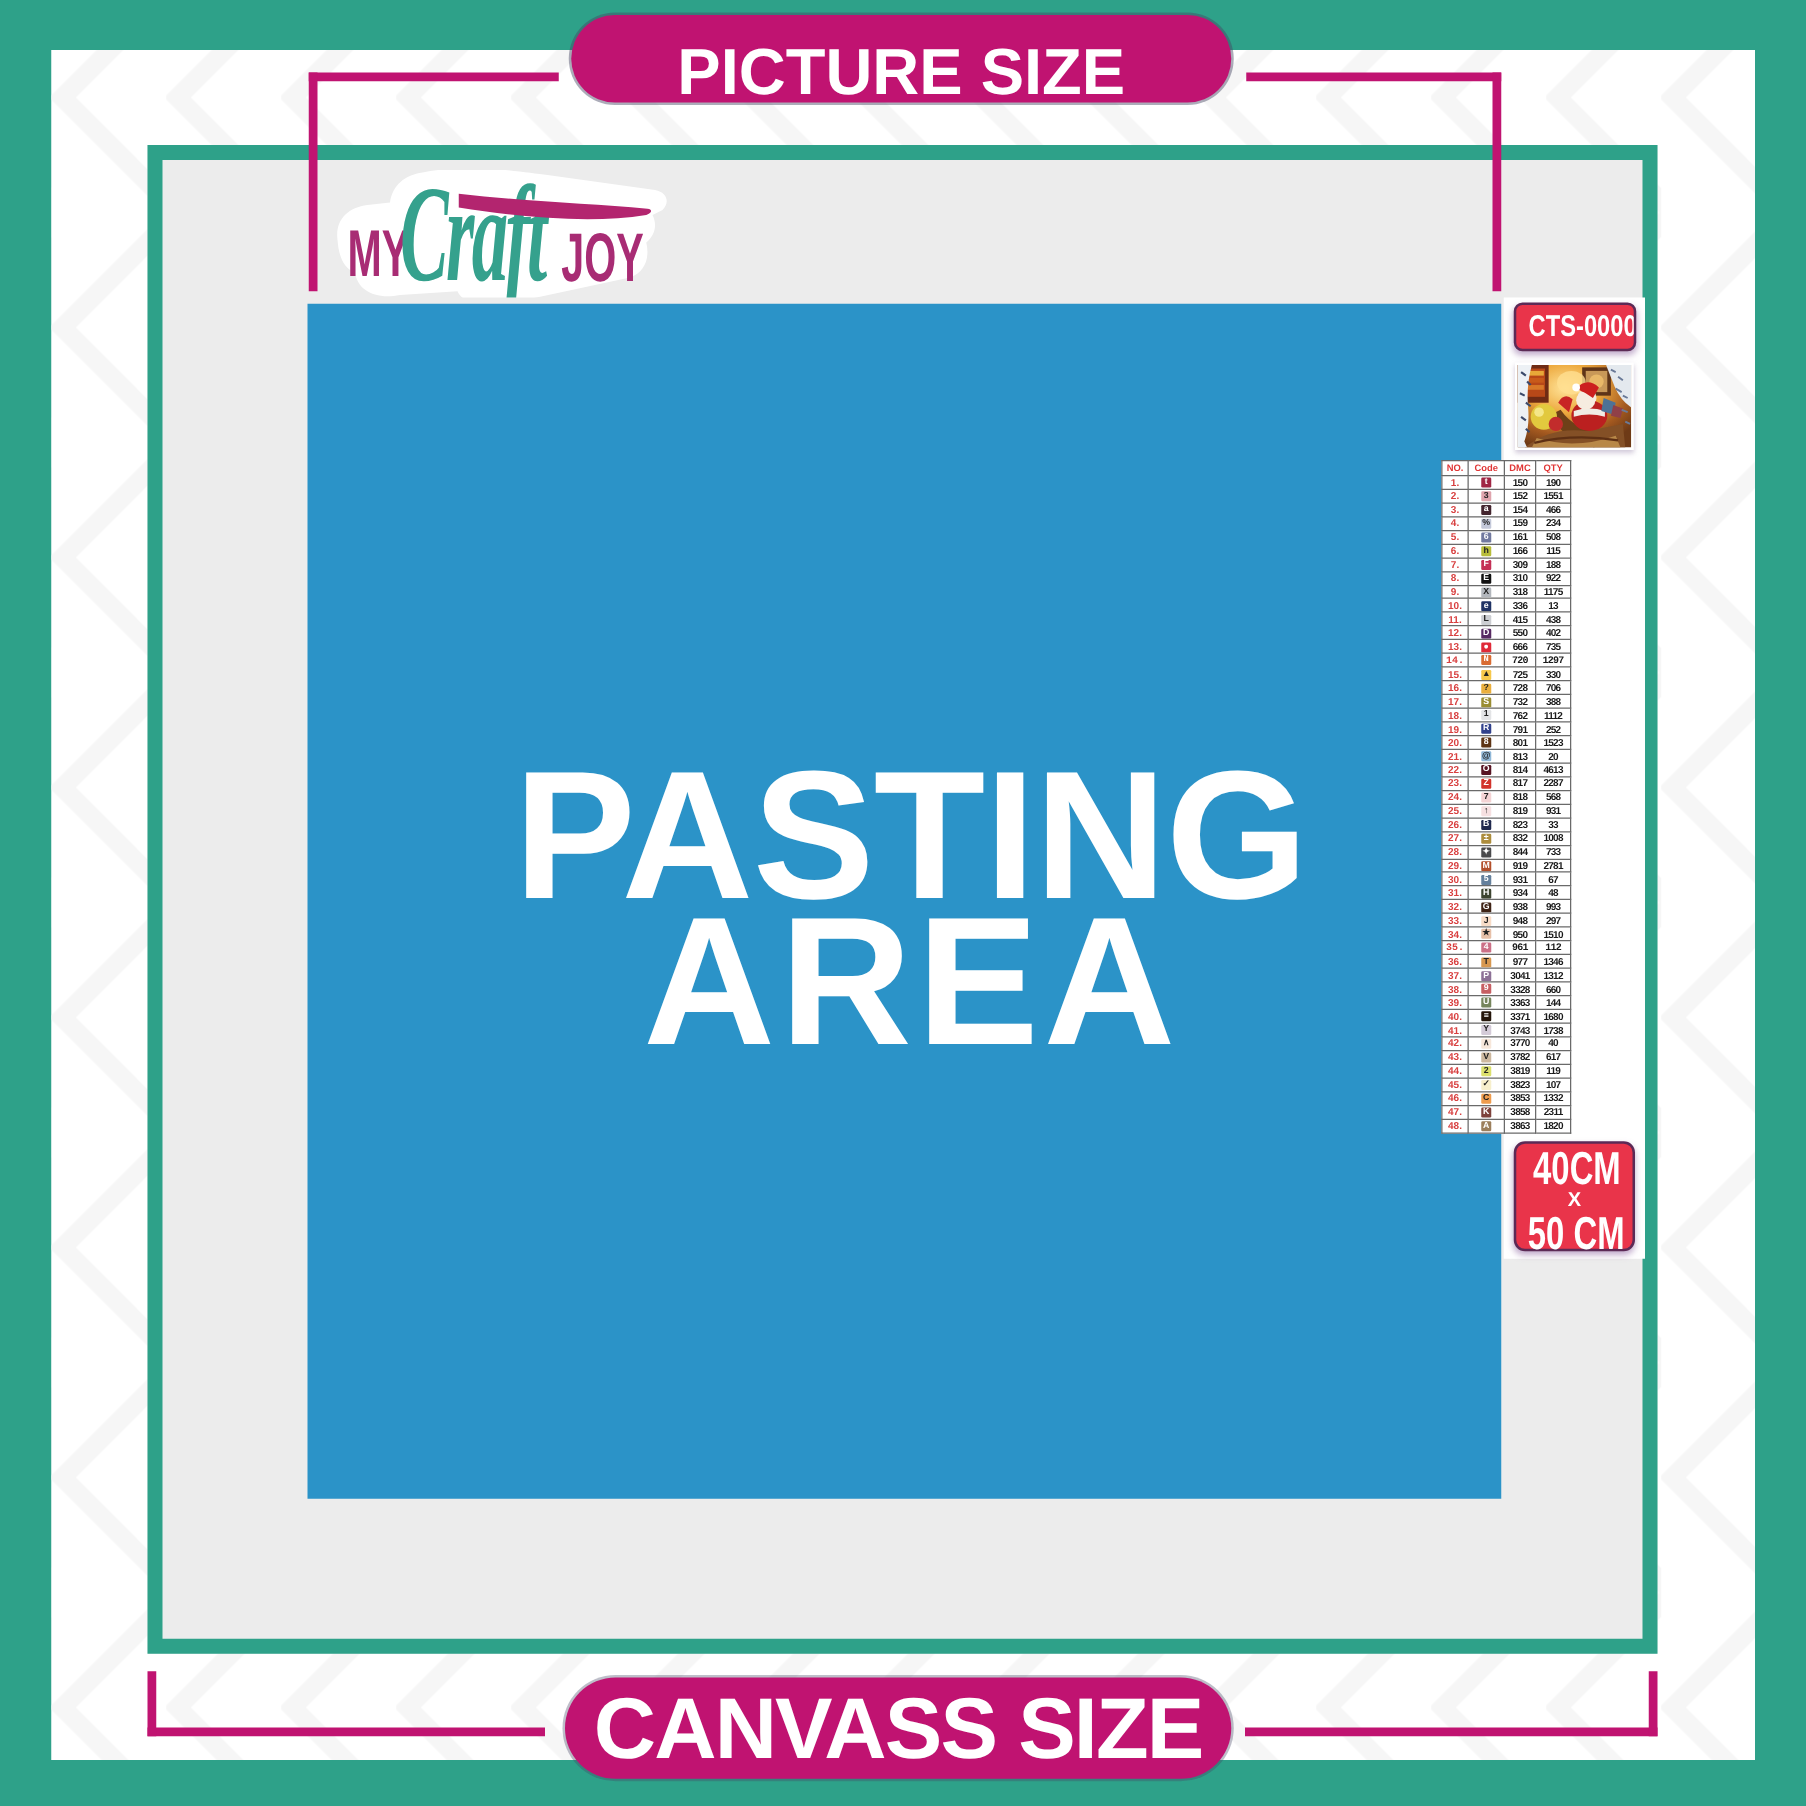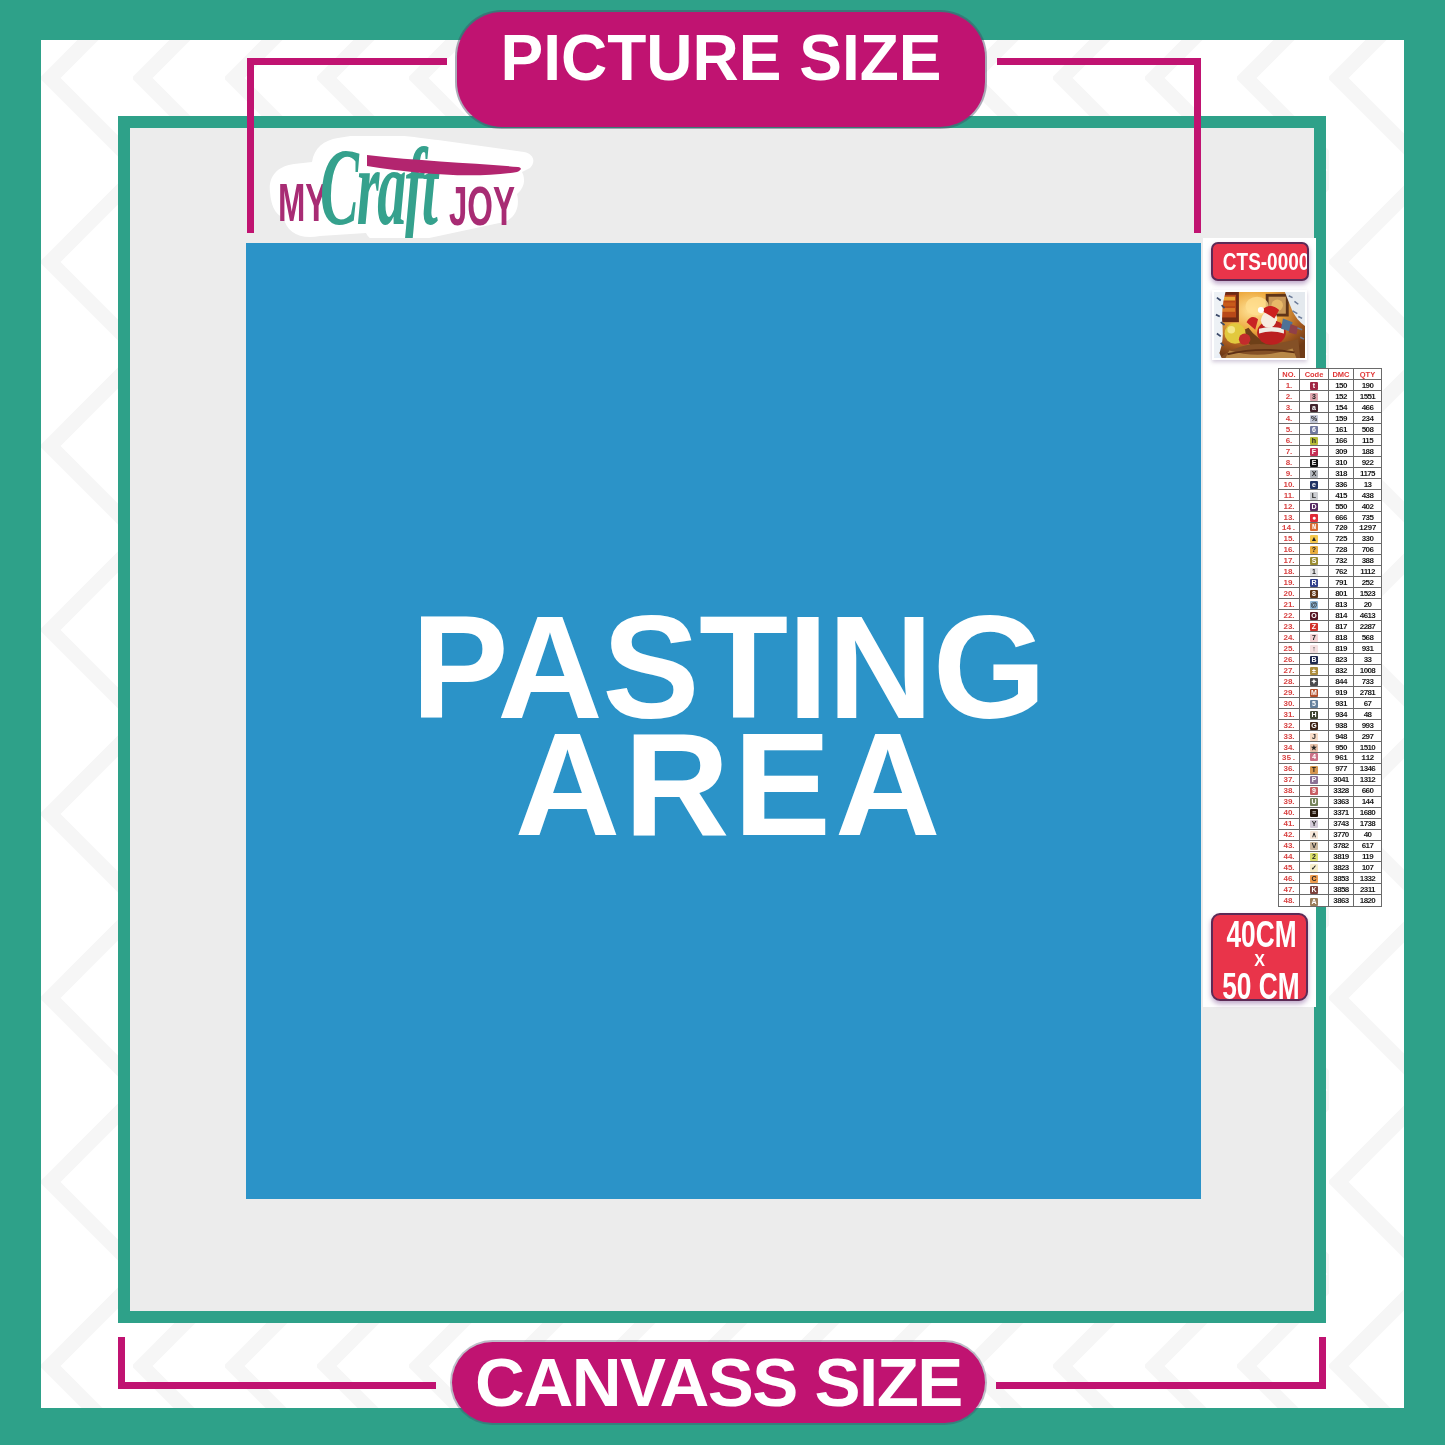"PICTURE SIZE" div.abs { font-size: 64px -> 52px; height: 115px -> 70px }
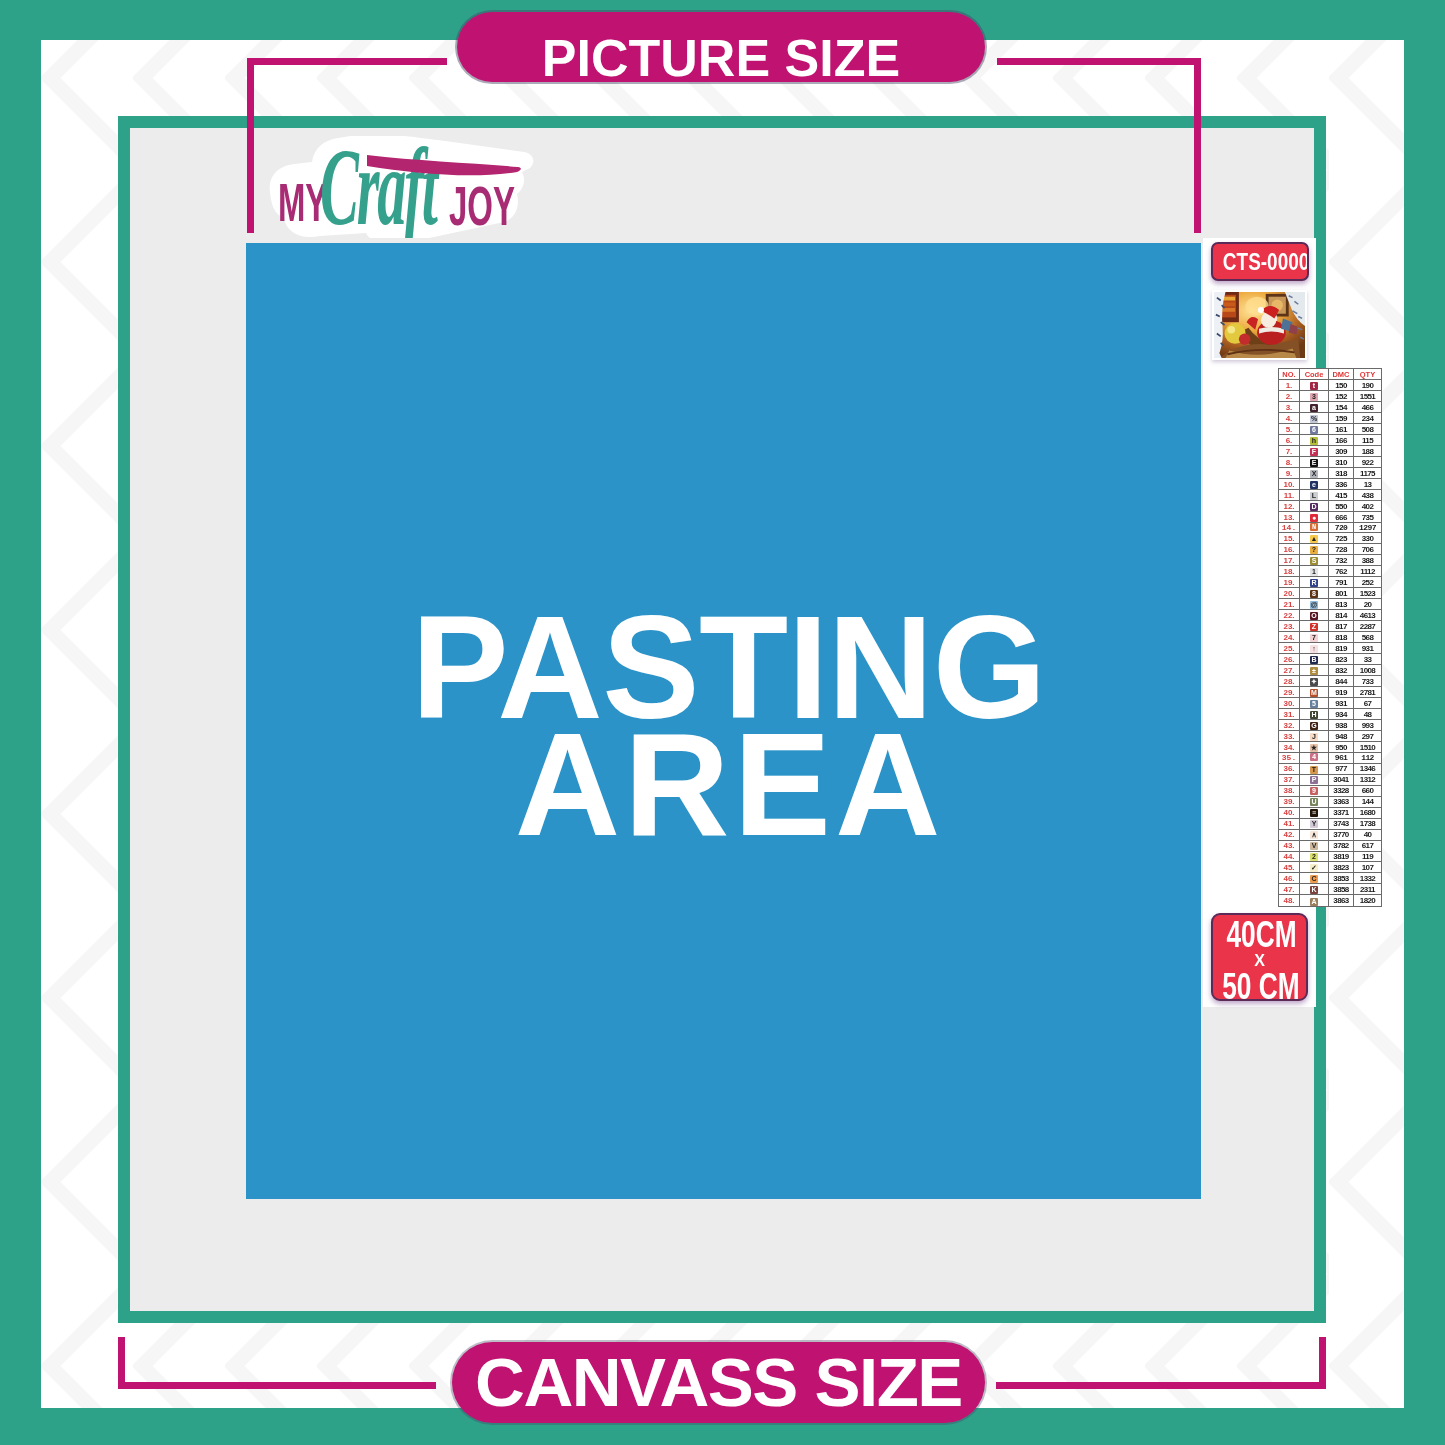"NO." div.abs { left: 1278px -> 1153px }
